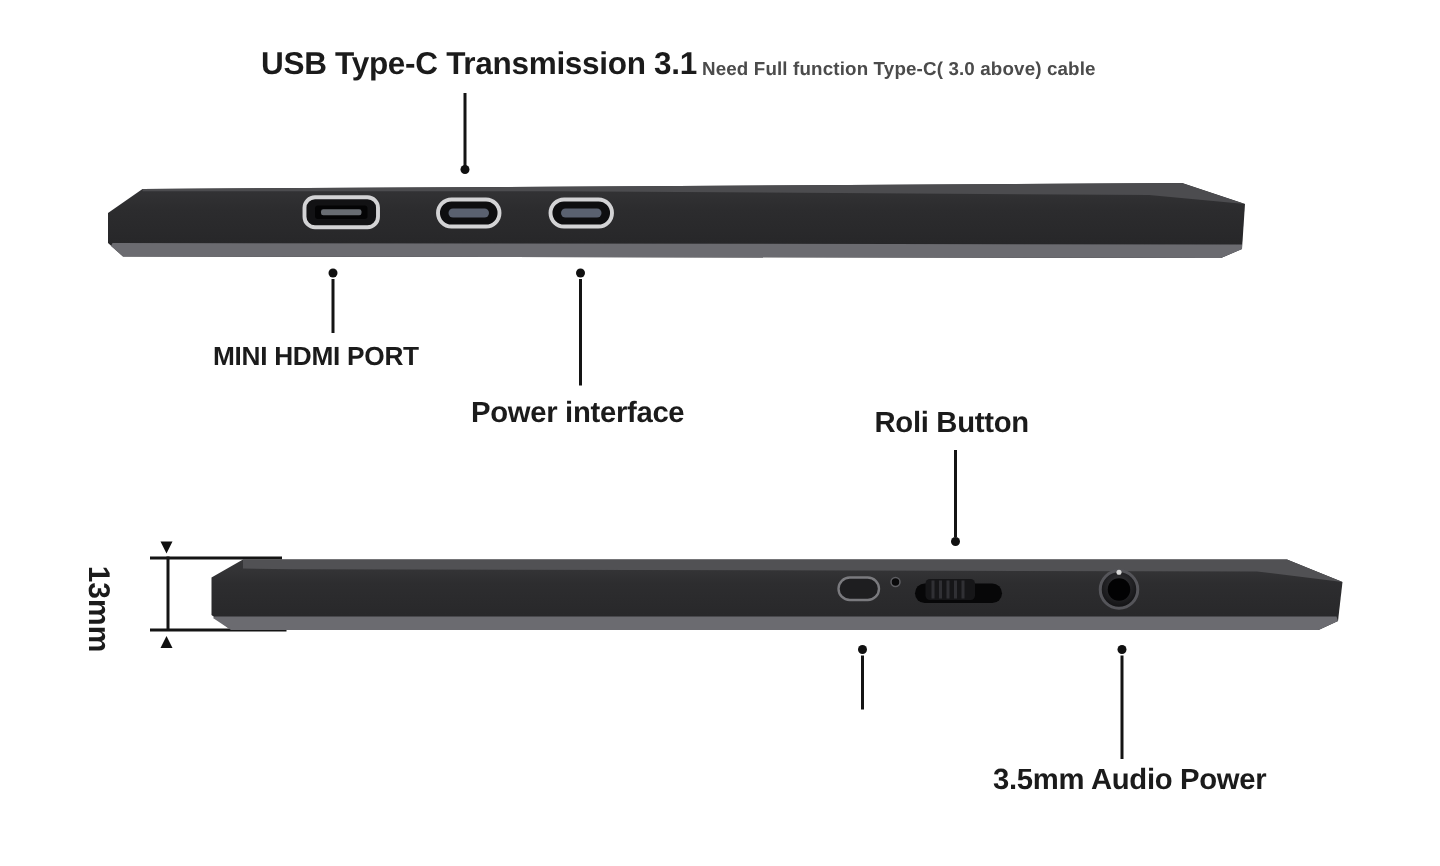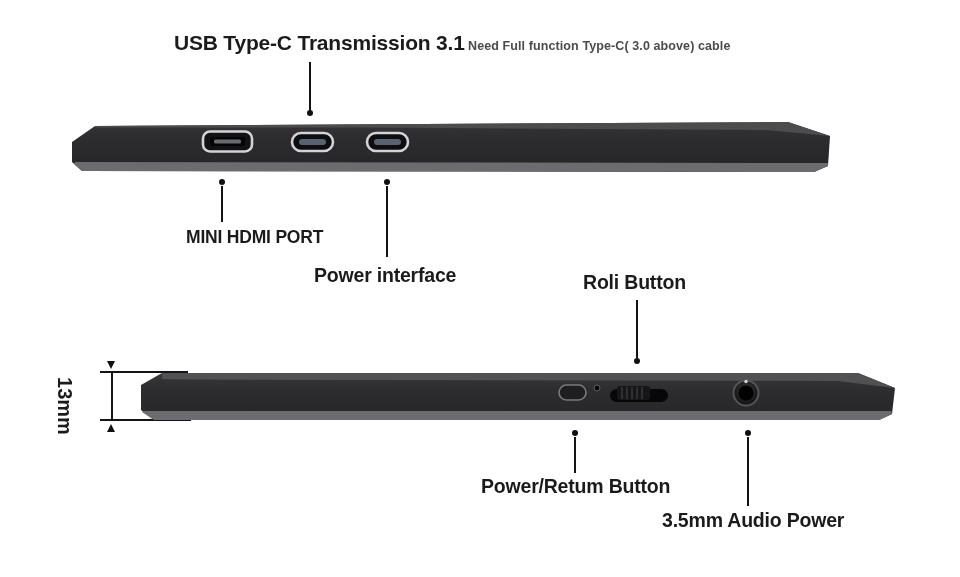"MINI HDMI PORT" .lbl-md { margin-left: 44px -> none }
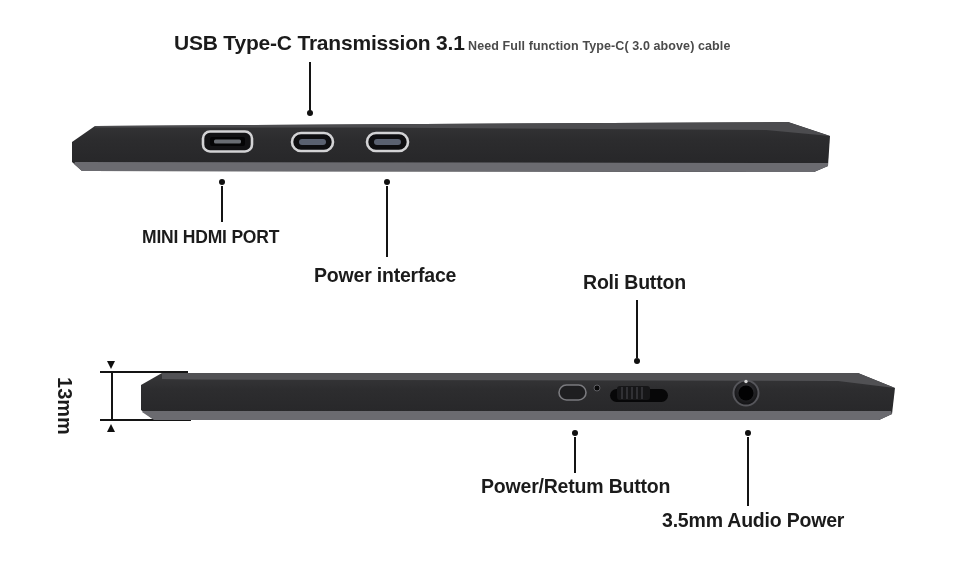"Power/Retum Button" div.lbl { html: <div>Power/Retum Button</div> -> none }
